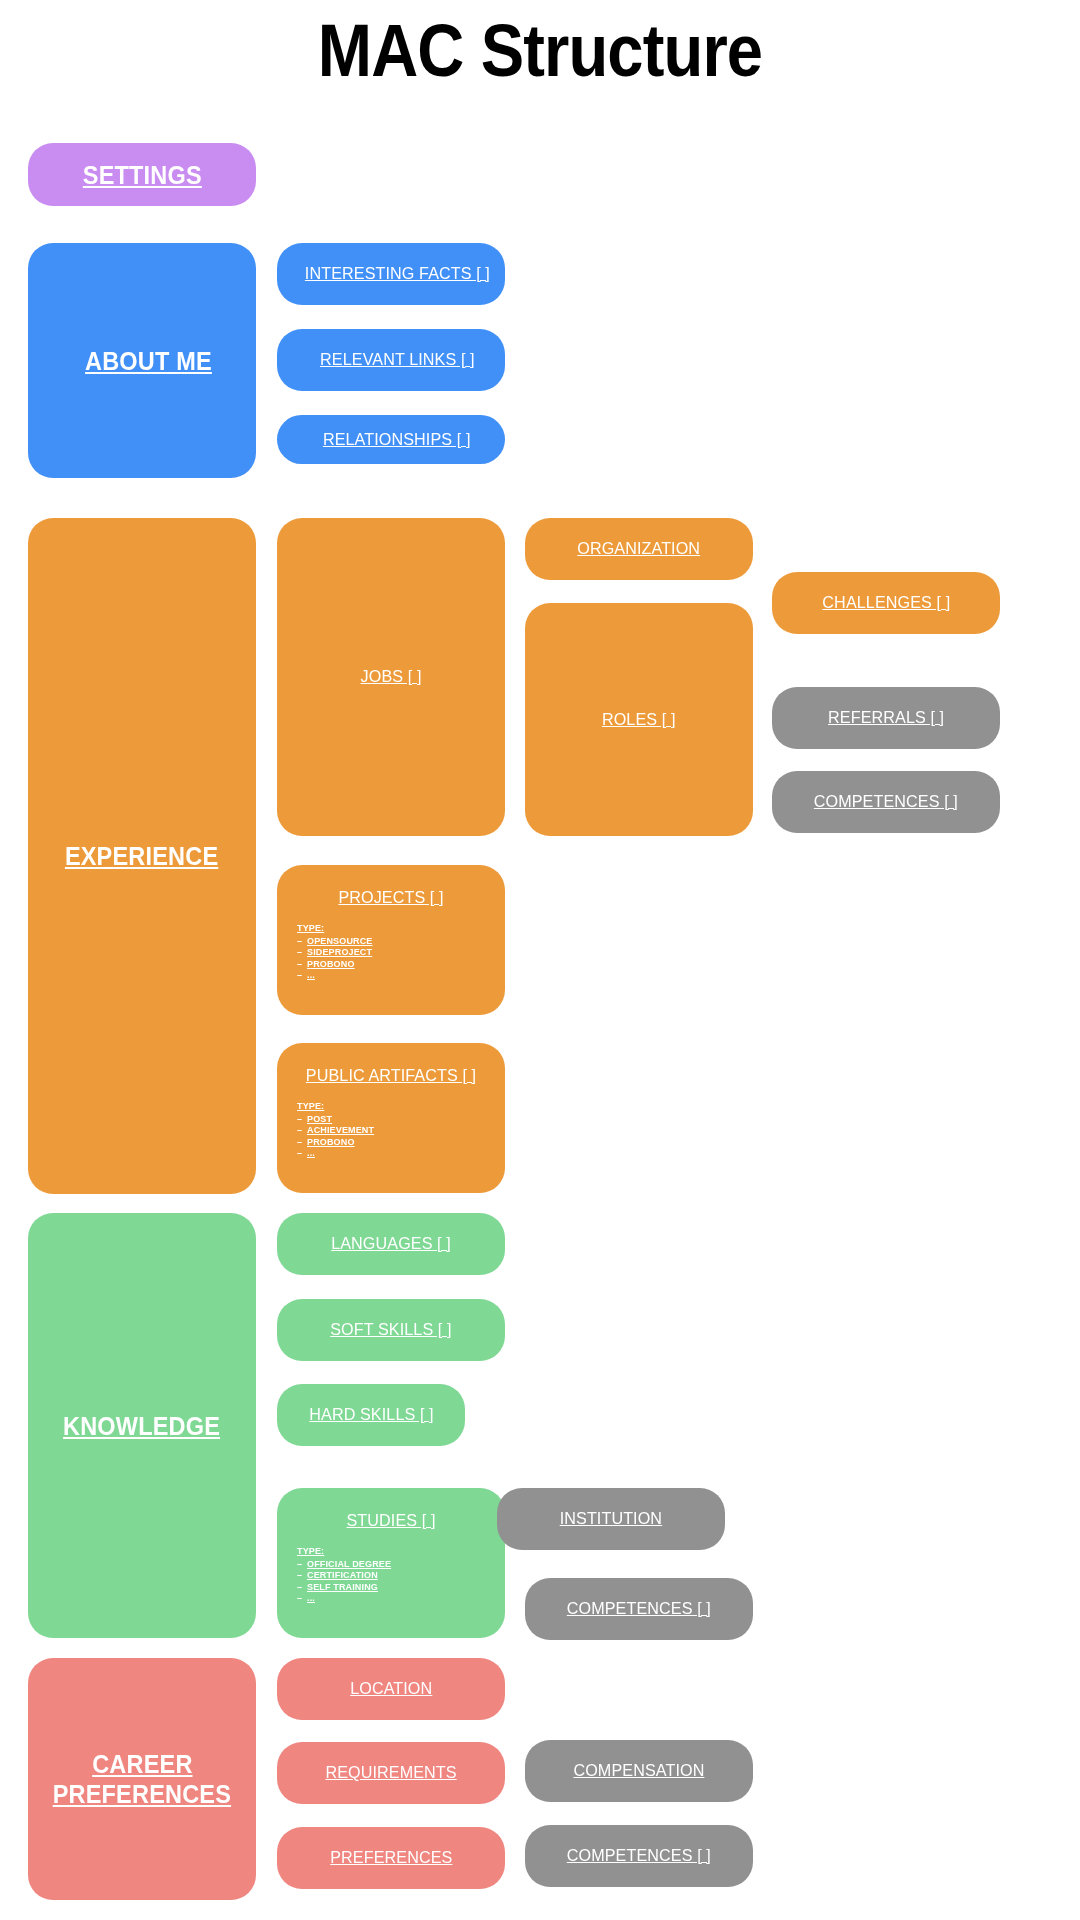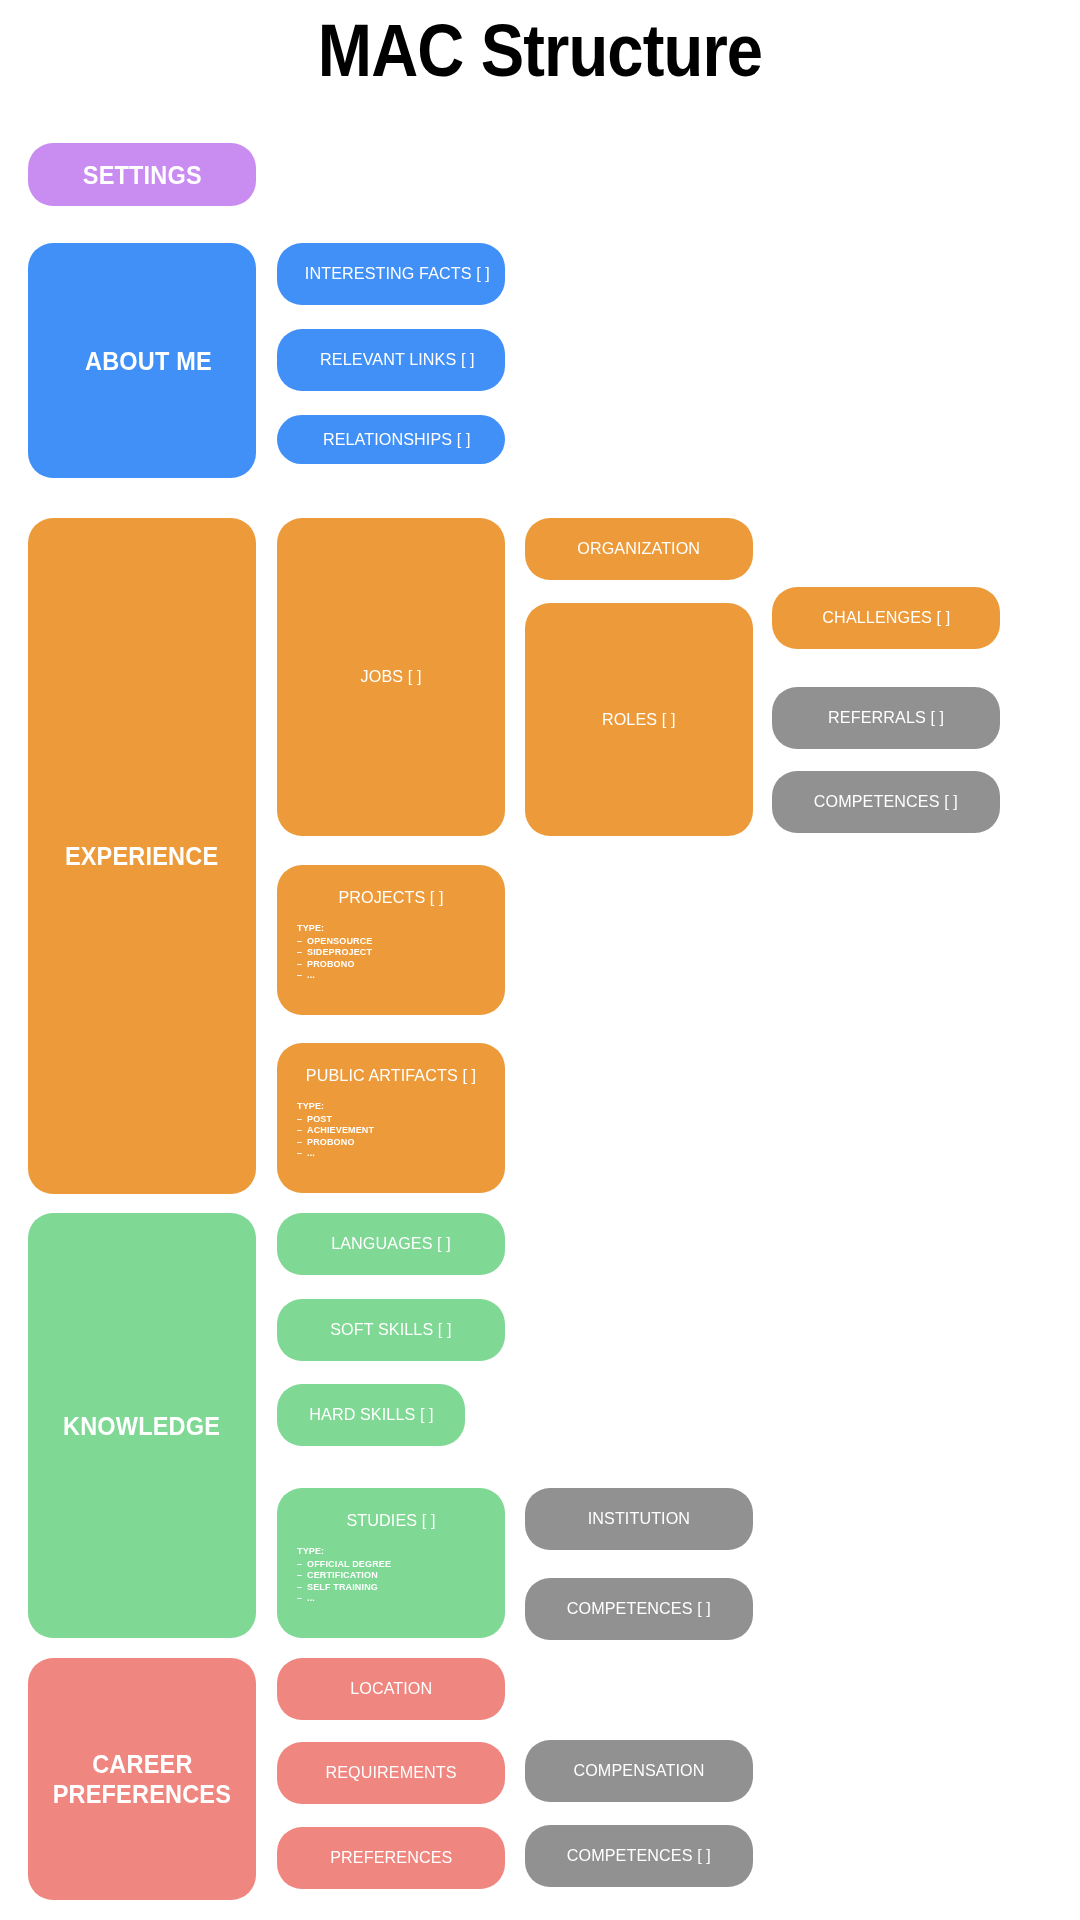"SETTINGS" .card { text-decoration: none -> underline }
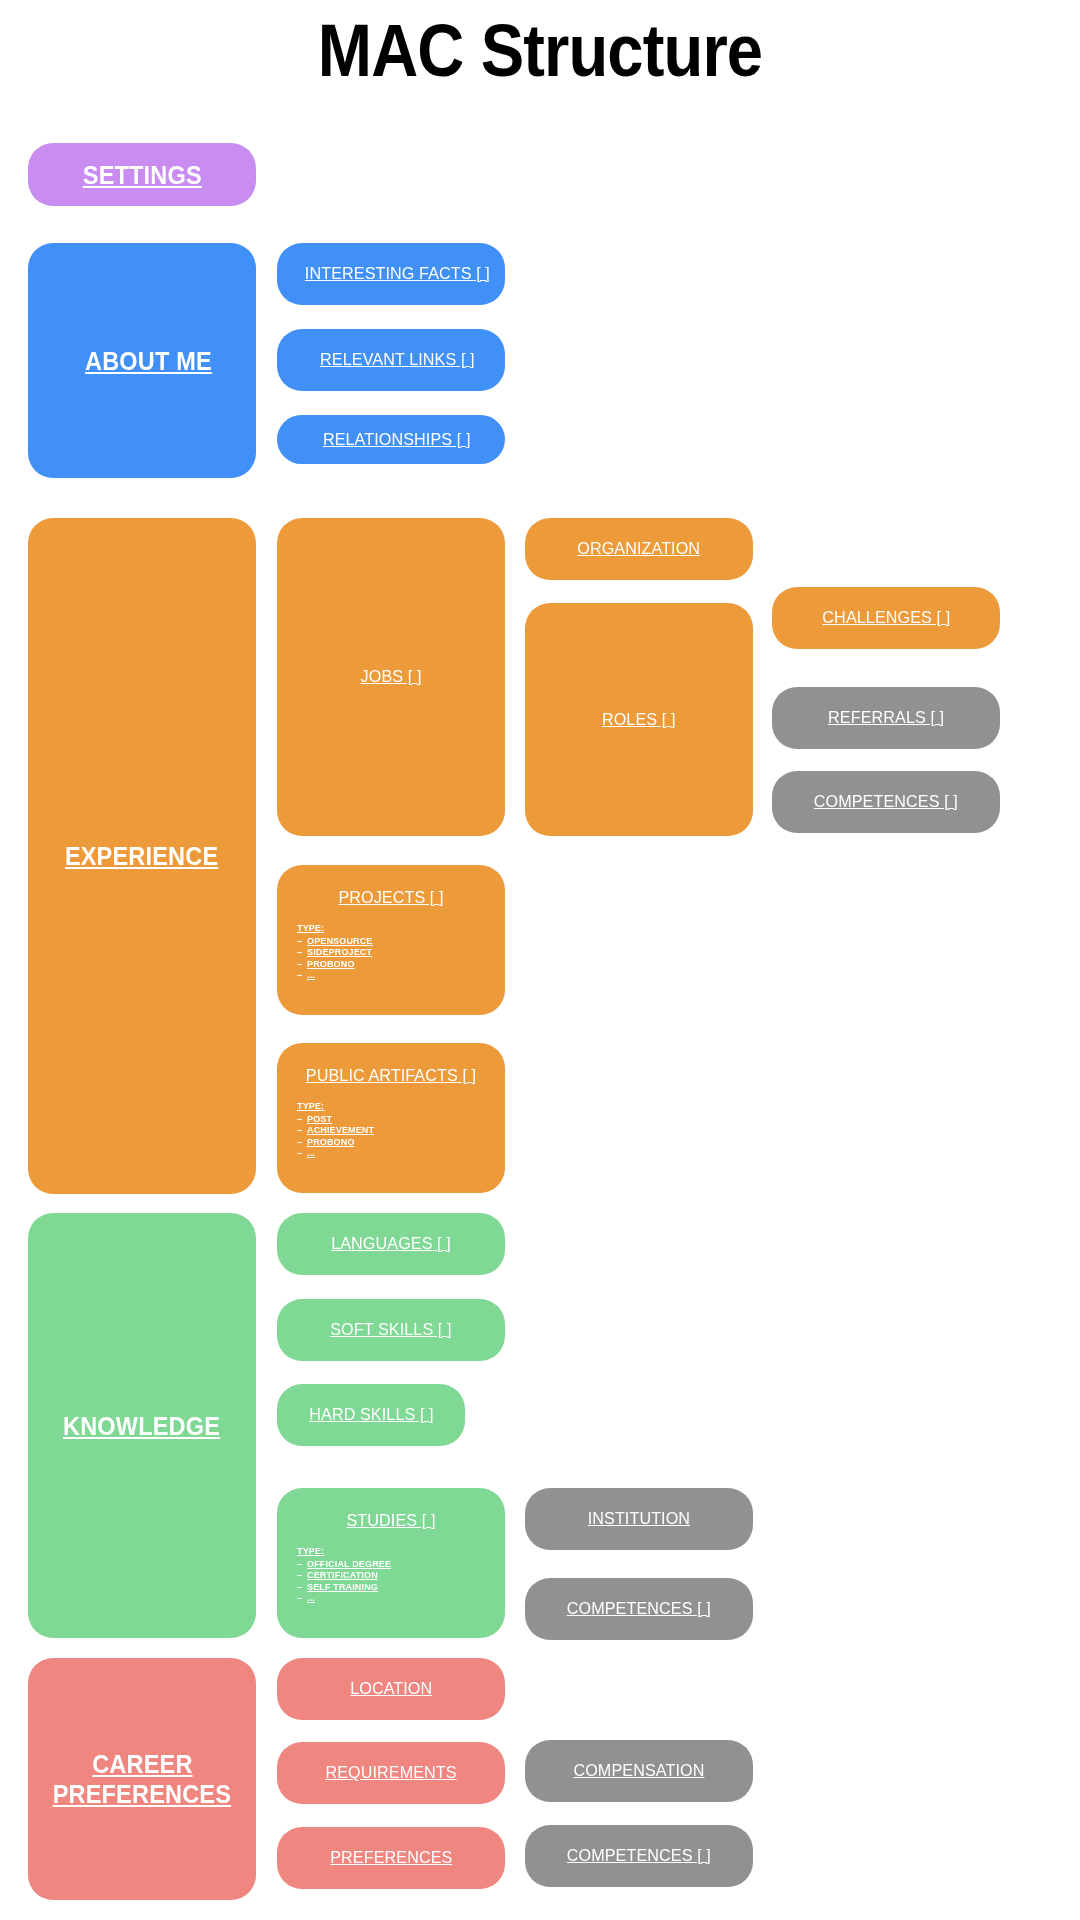"CHALLENGES [ ]" div.card { top: 587px -> 572px }
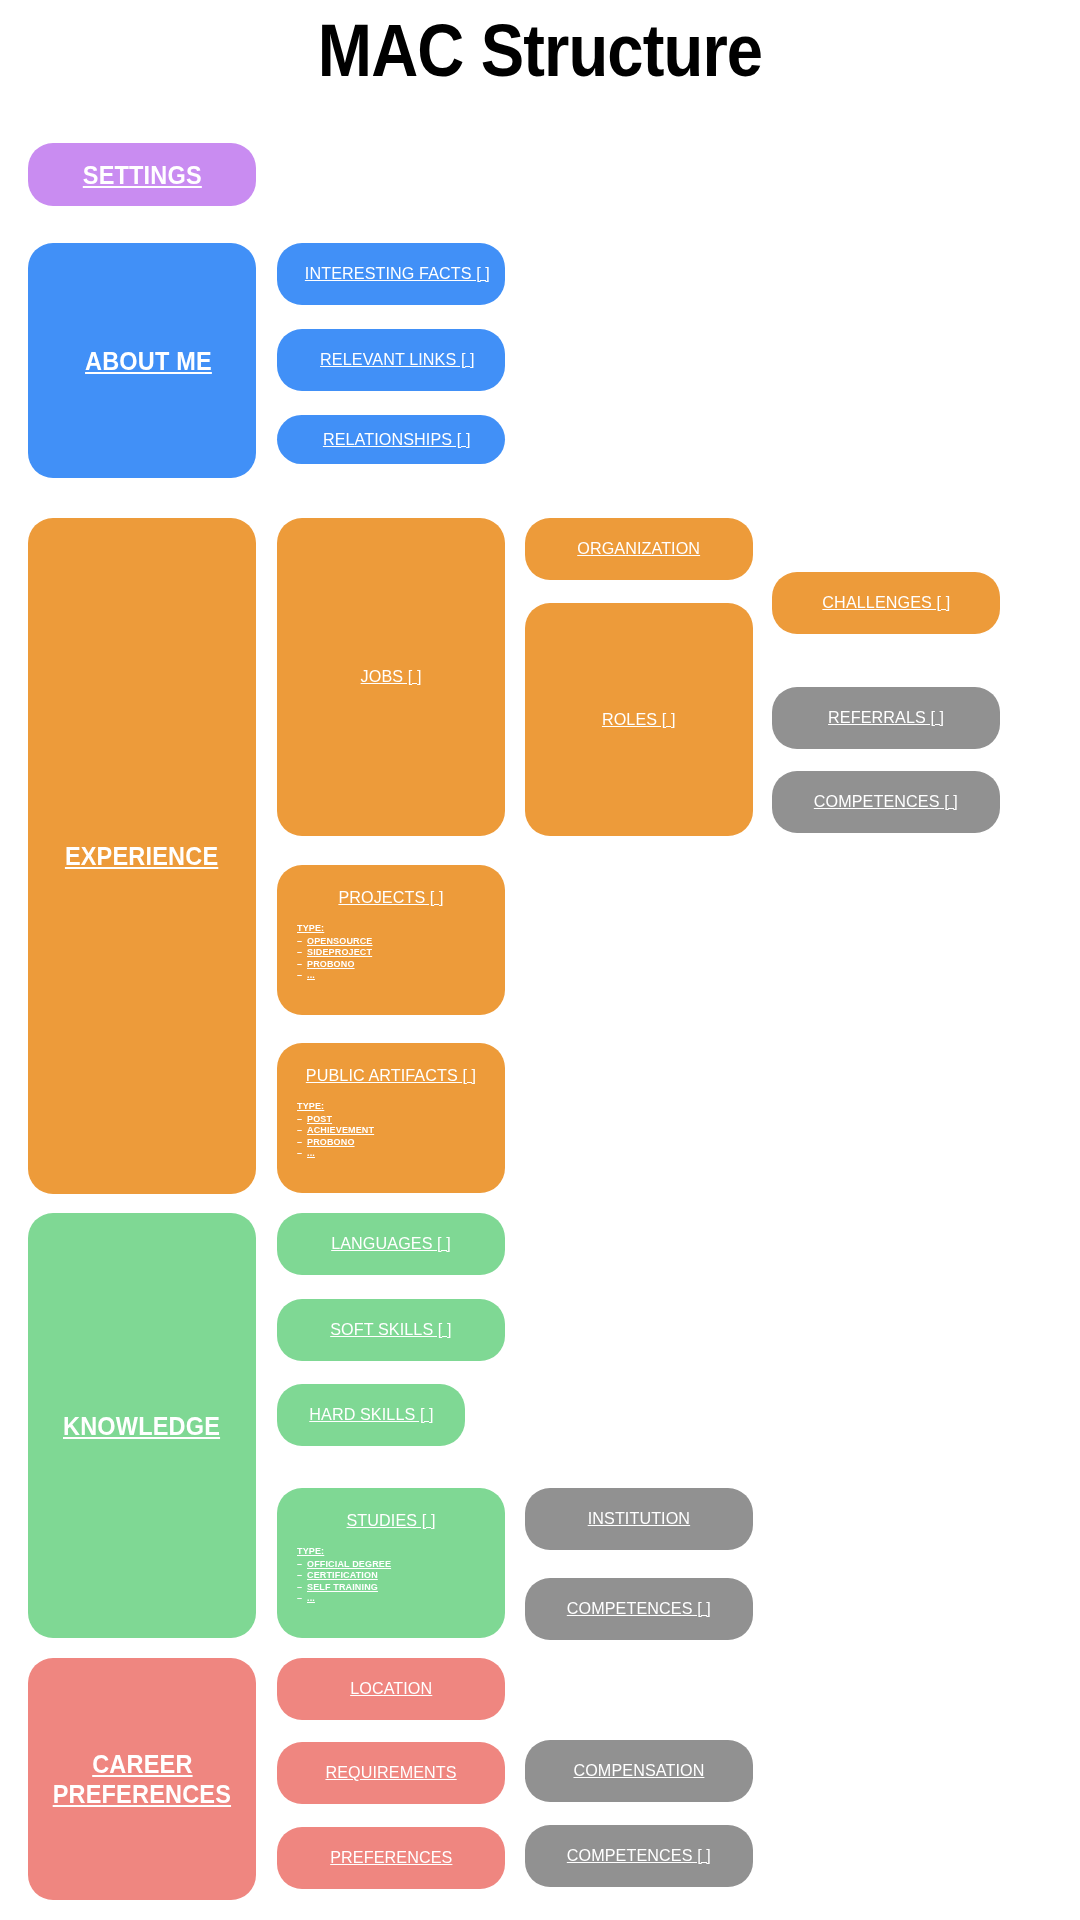"INSTITUTION" div.card { left: 525px -> 497px }
